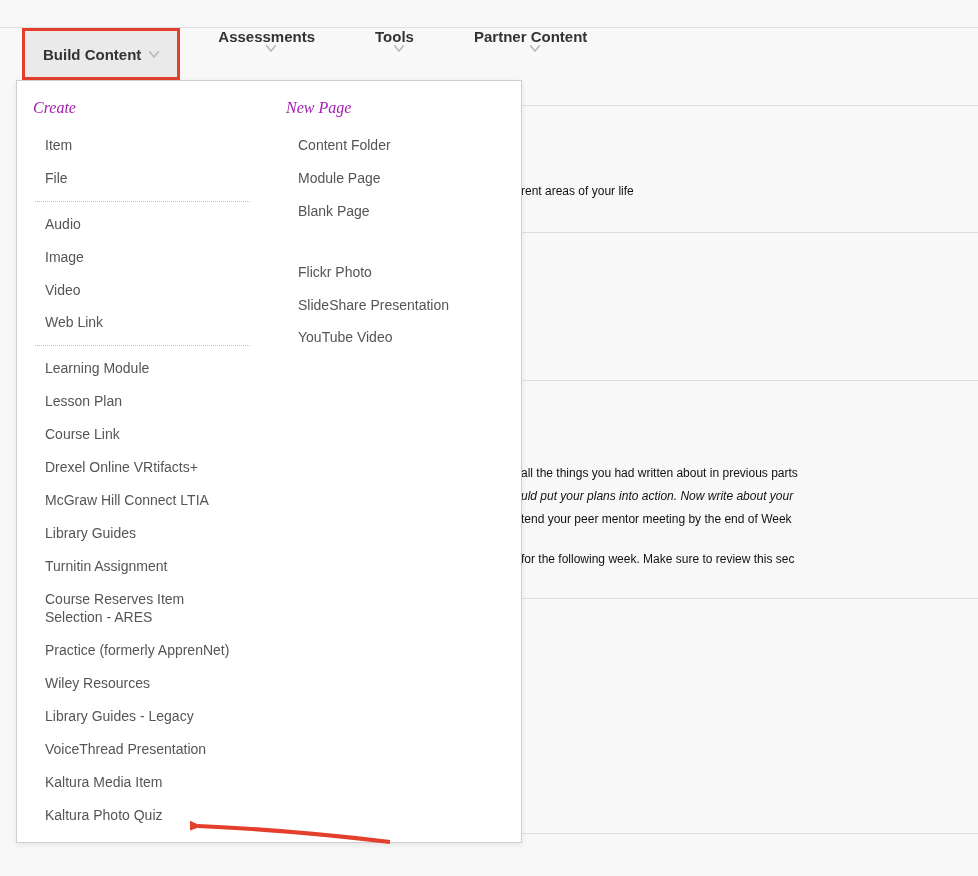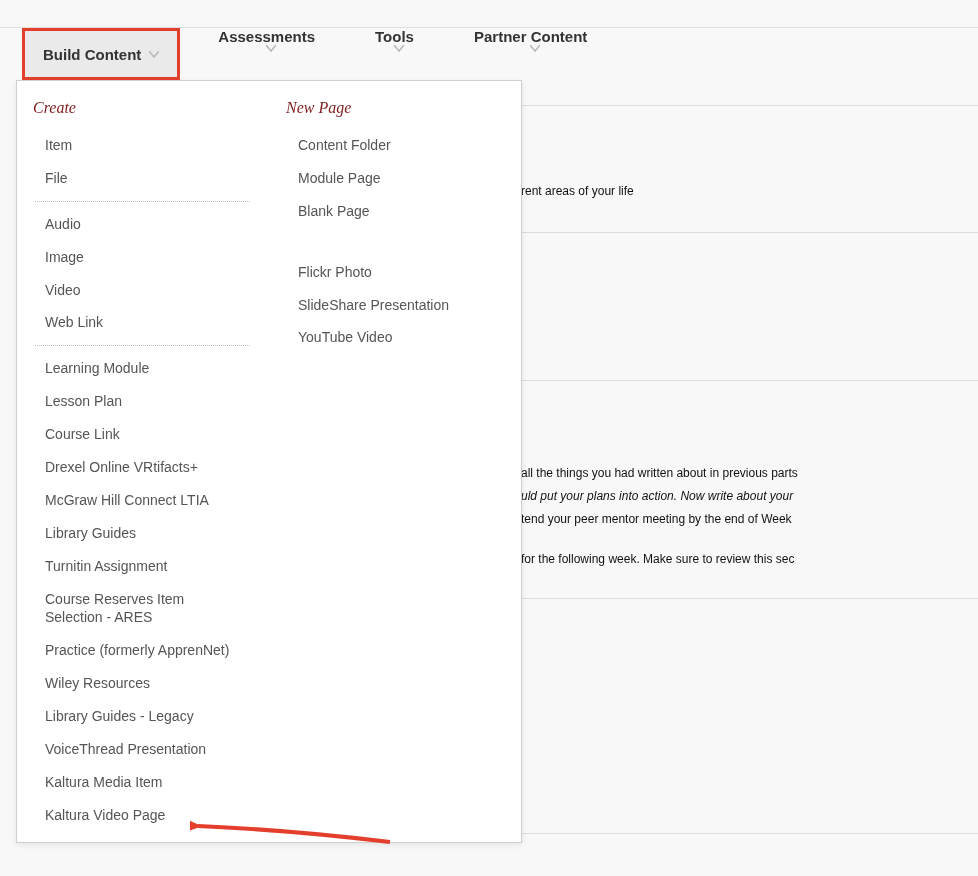"Create" .section-title { color: #7f1d1d -> #a21caf }
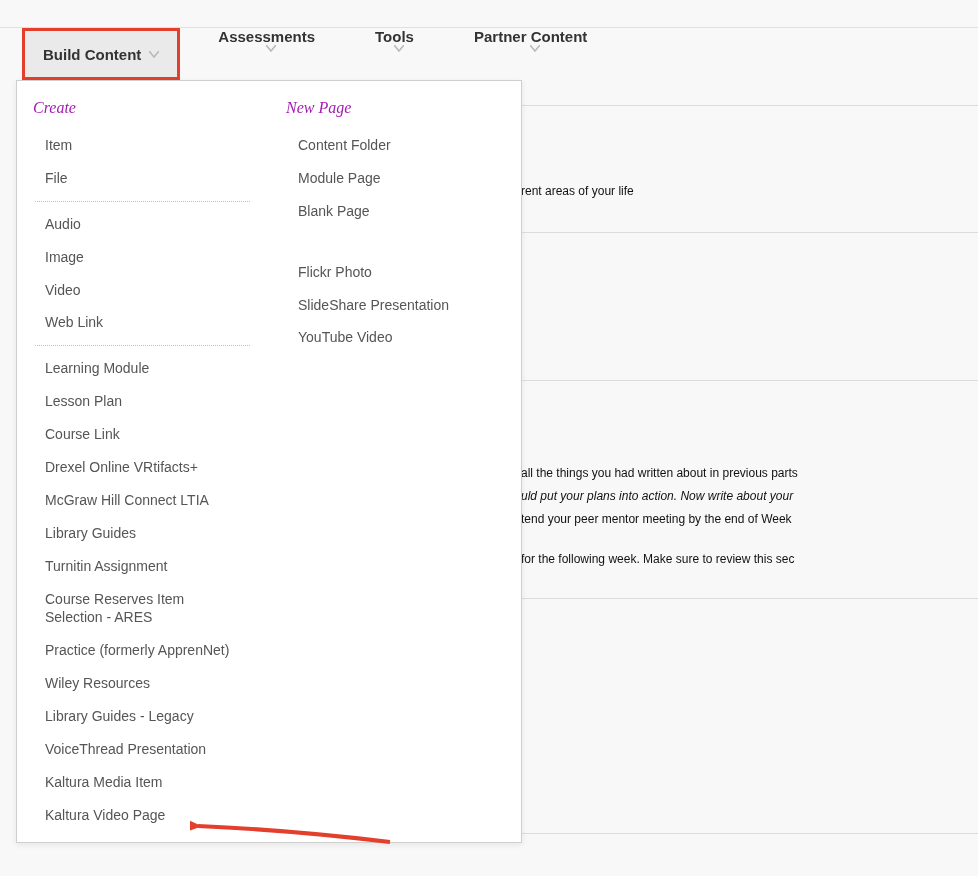"Kaltura Video Page" div.menu-item { text: Video Page -> Photo Quiz }
